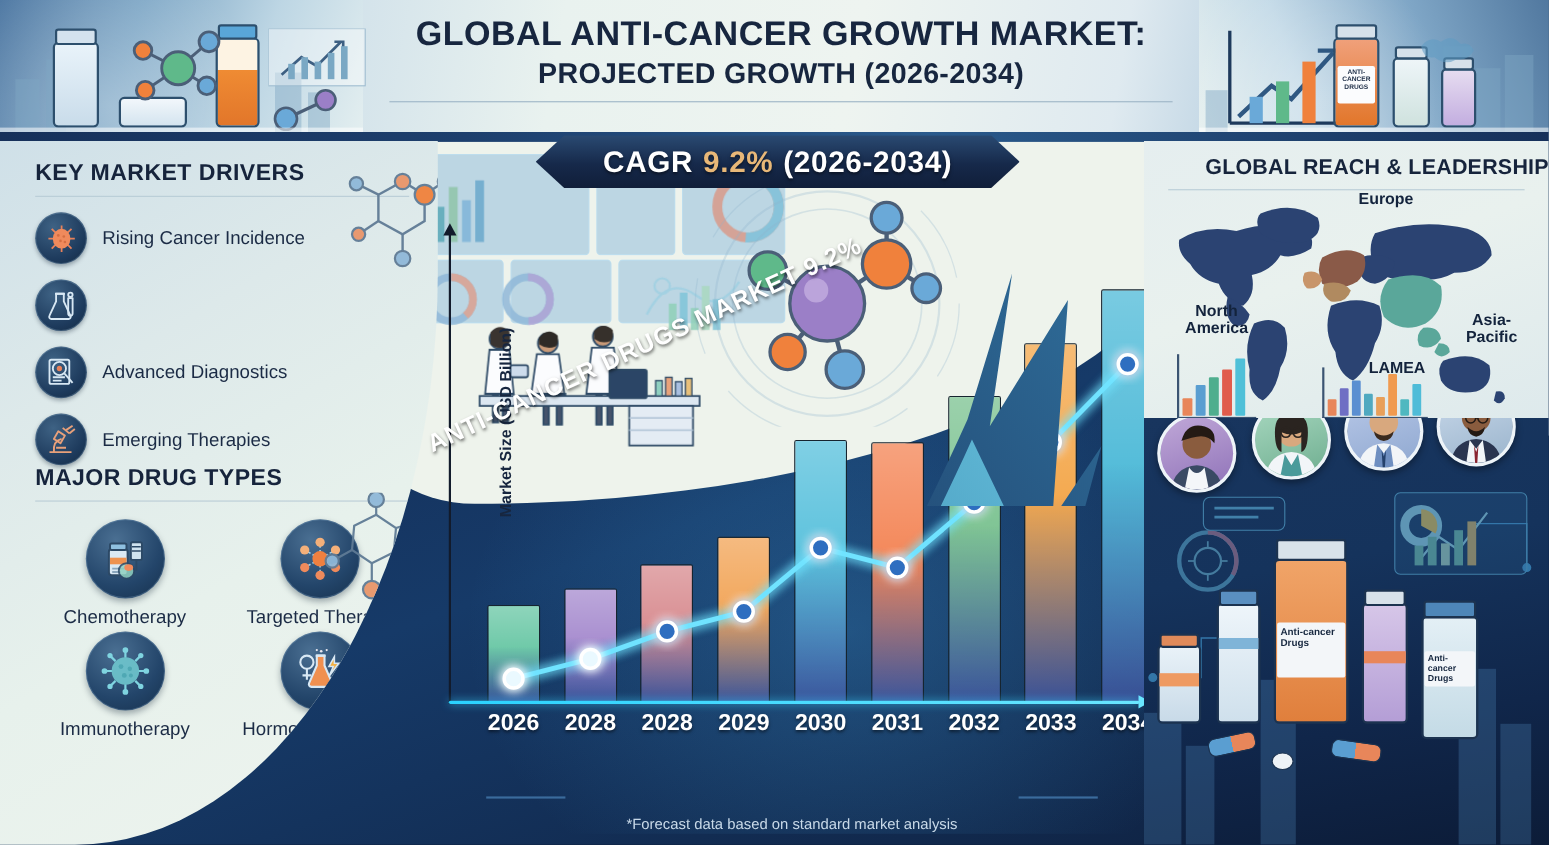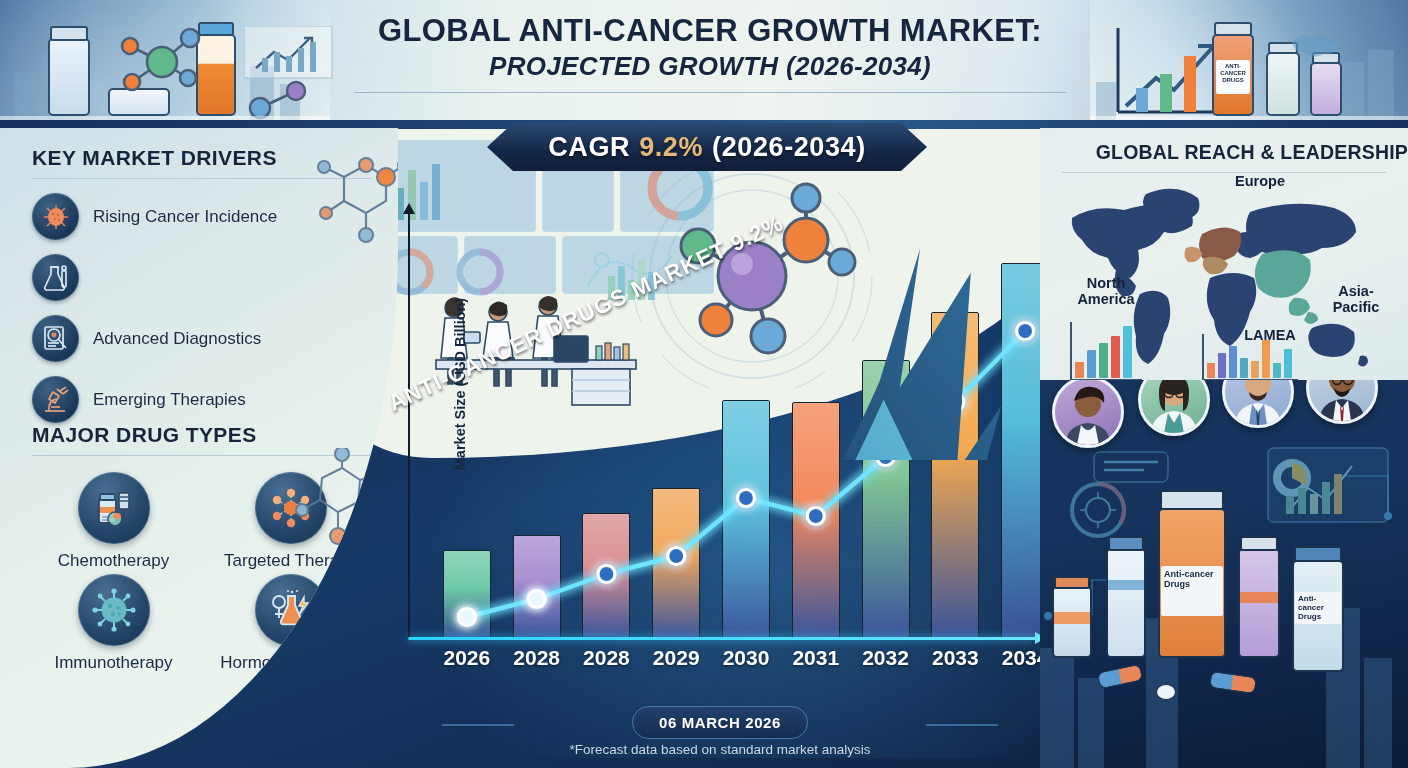"PROJECTED GROWTH (2026-2034)" .title-sub { font-style: italic -> none }
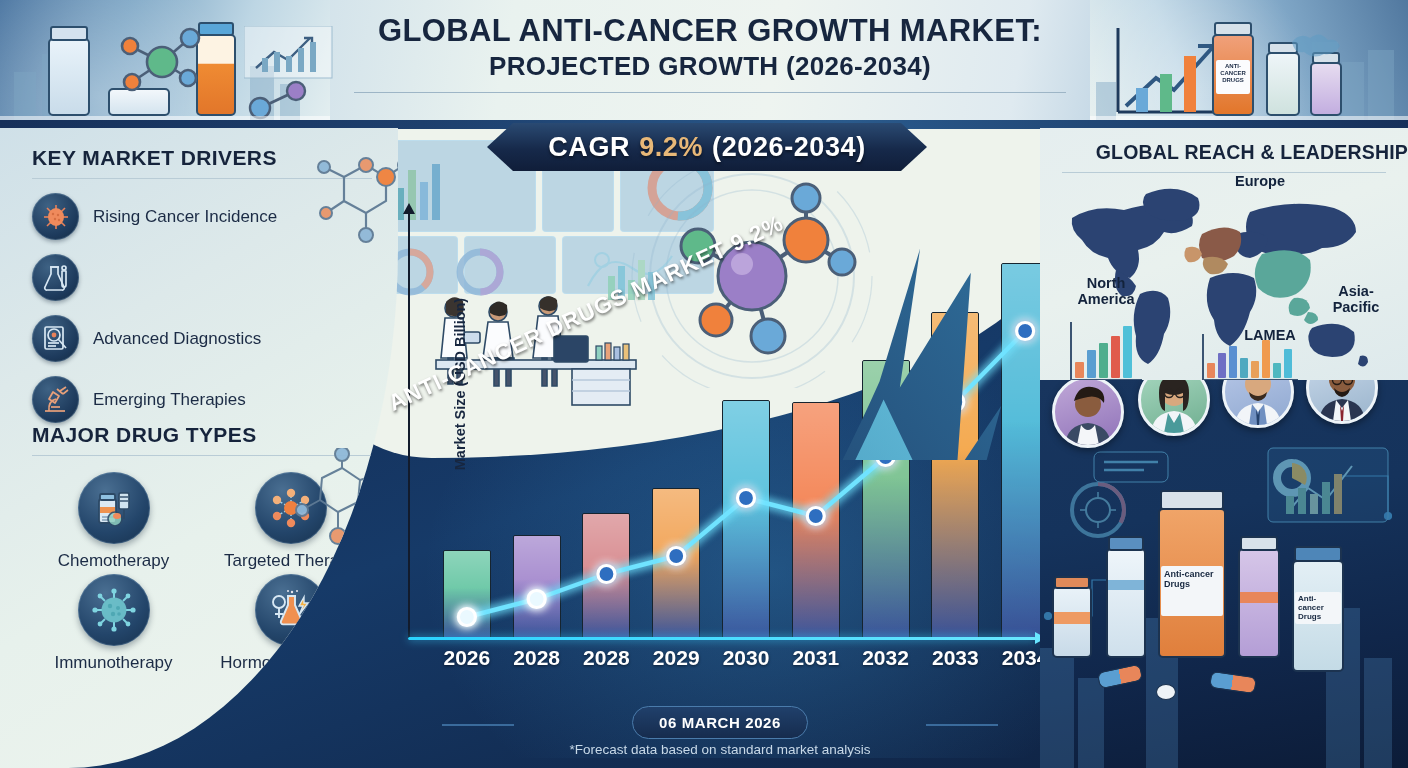"06 MARCH 2026" span.date-badge { html: <span>06 MARCH 2026</span> -> none }
